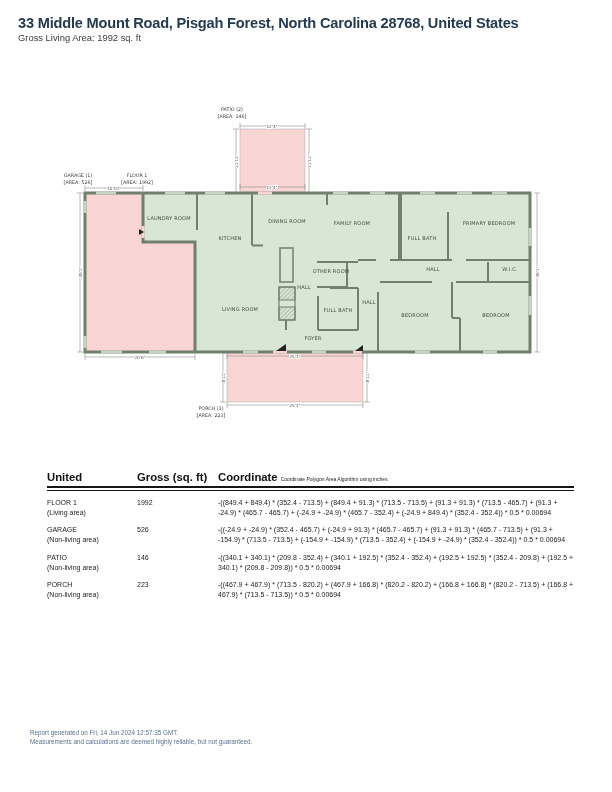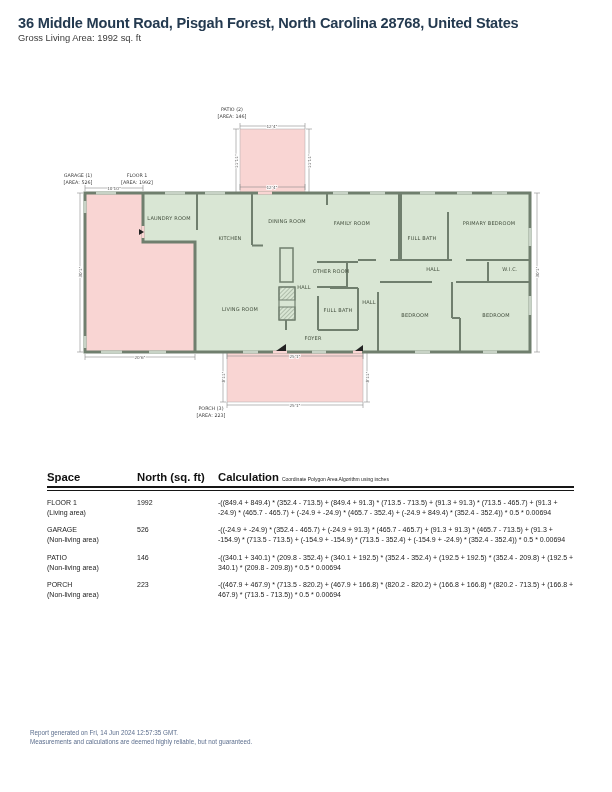"36 Middle Mount Road, Pisgah" div.title { text: 36 -> 33 }
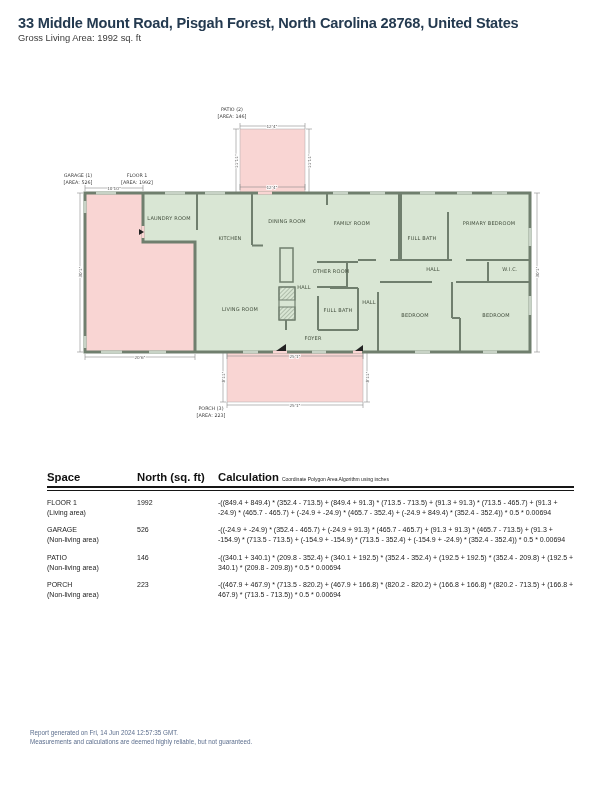"Space" div.th { text: Space -> United }
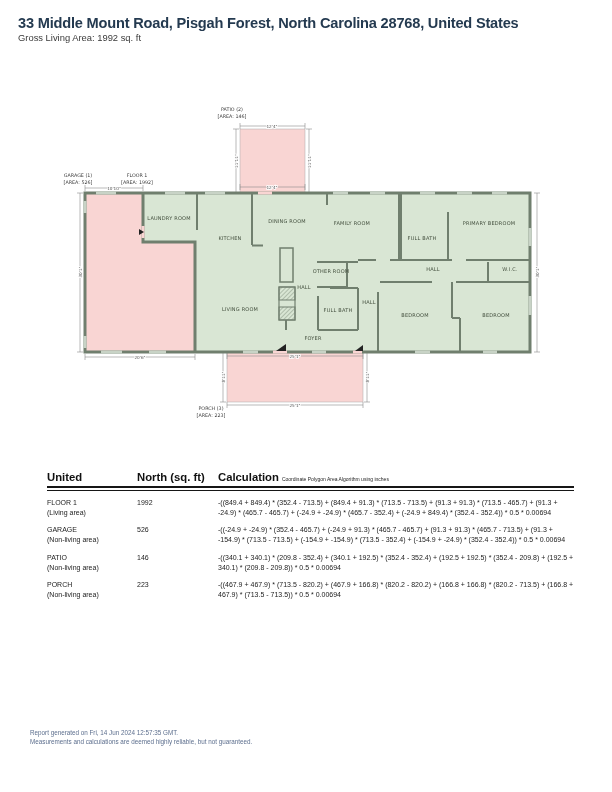"North (sq. ft)" div.th { text: North -> Gross }
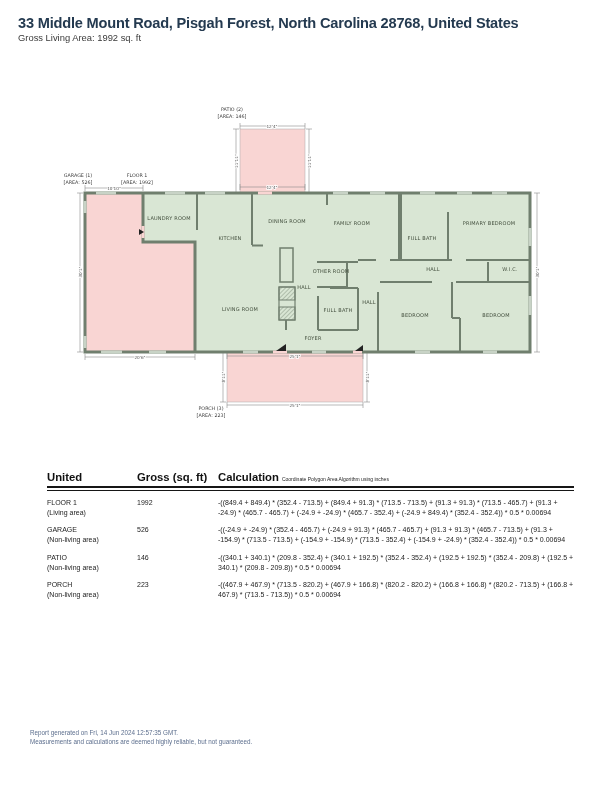"Calculation" span { text: Calculation -> Coordinate }
